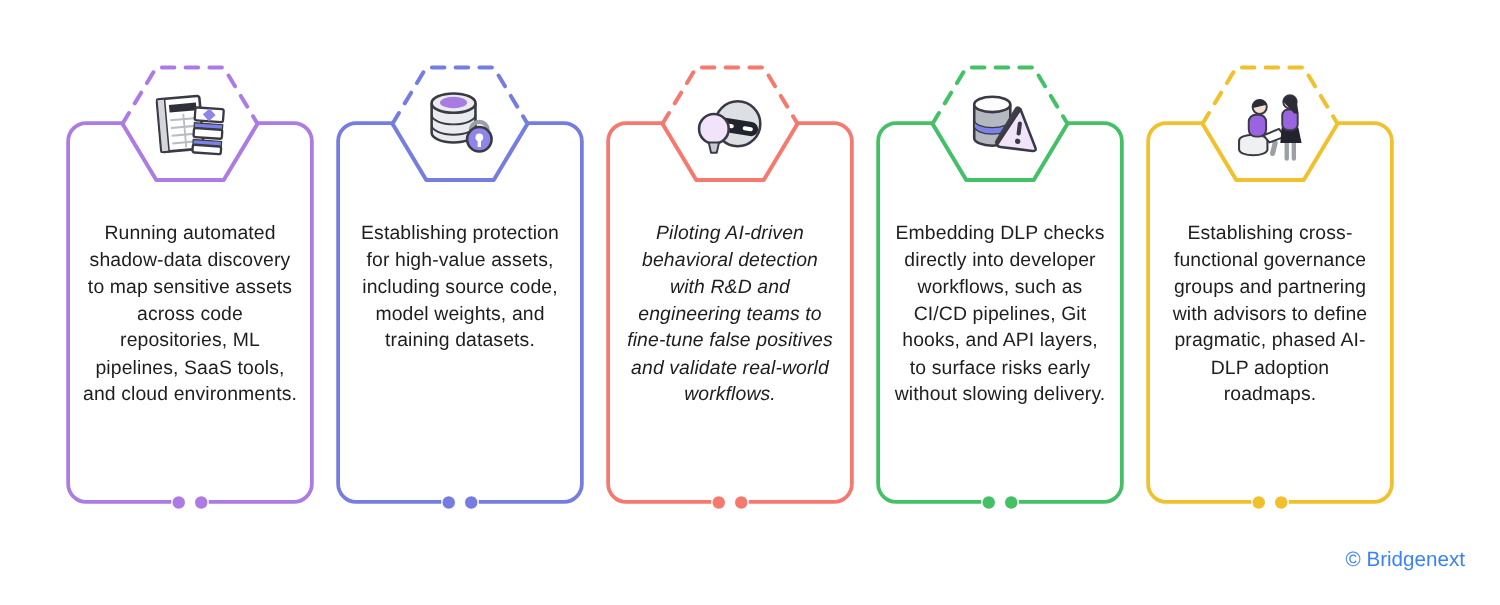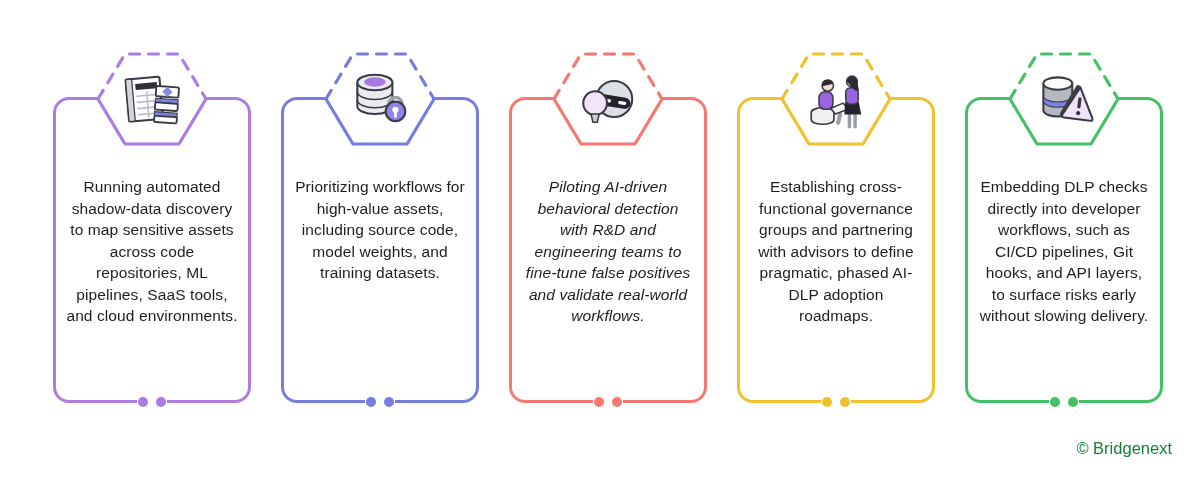"Running automated shadow-data discovery" .cards-row { gap: 30px -> 18px }
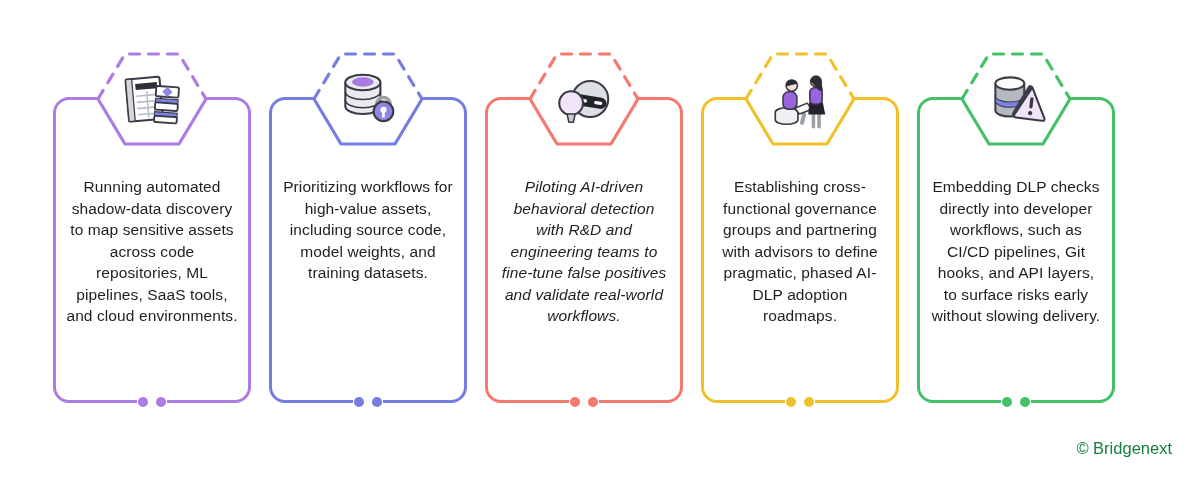"Prioritizing workflows for high-value" p.card-text { text: Prioritizing workflows -> Establishing protection }
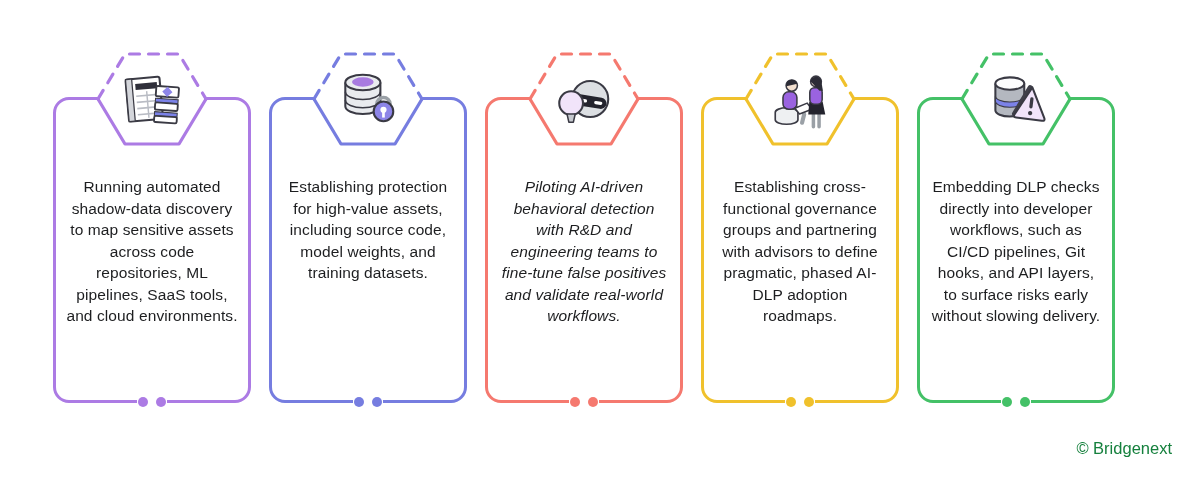"Establishing cross-functional governance" div.card { order: before "Embedding DLP checks directly into" -> after "Embedding DLP checks directly into" }
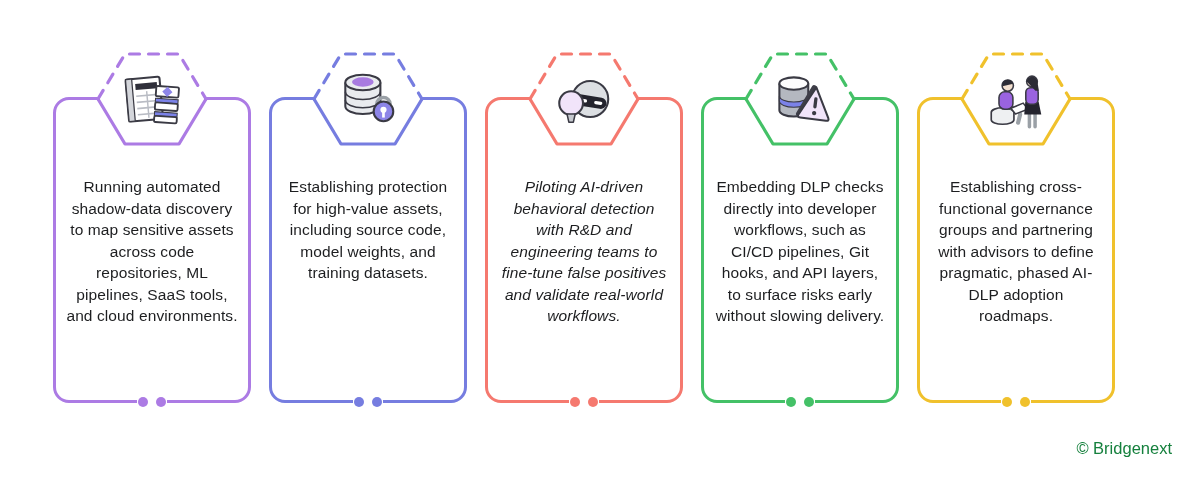"© Bridgenext" .copyright { color: #15803d -> #3b82f6 }
